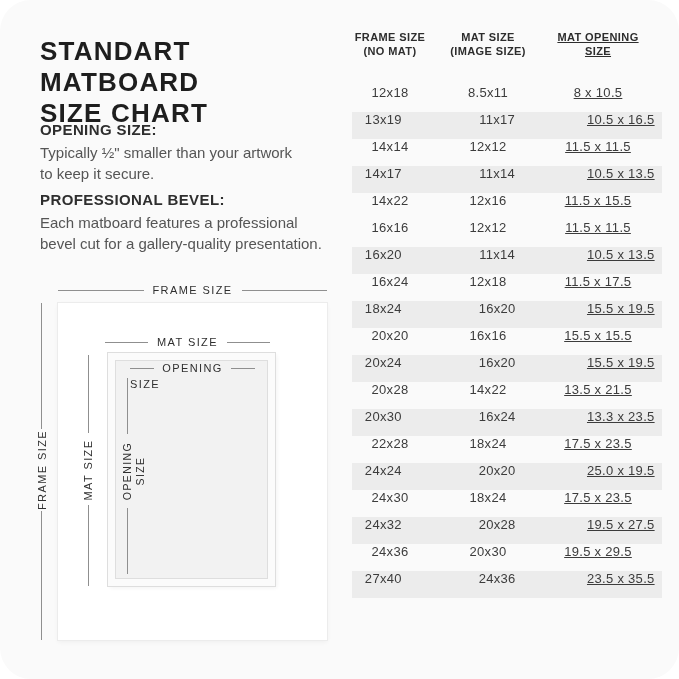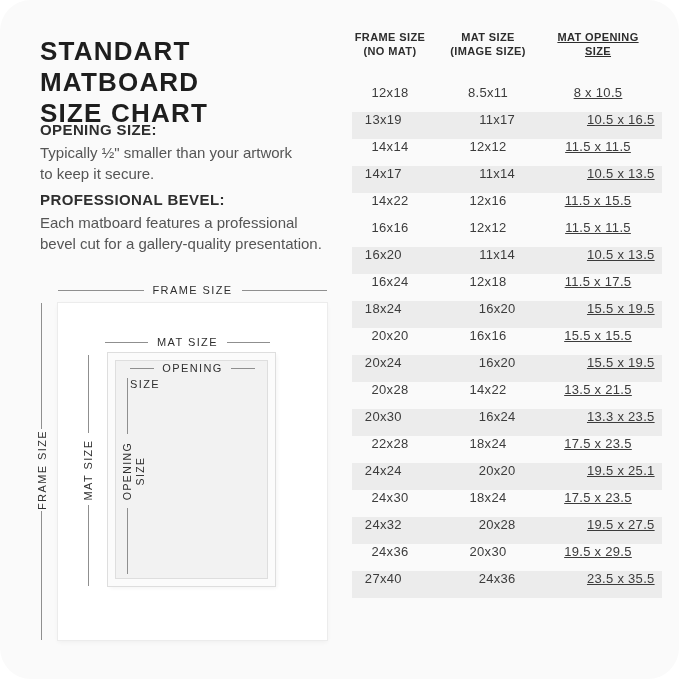"19.5 x 25.1" div.td { text: 19.5 x 25.1 -> 25.0 x 19.5 }
